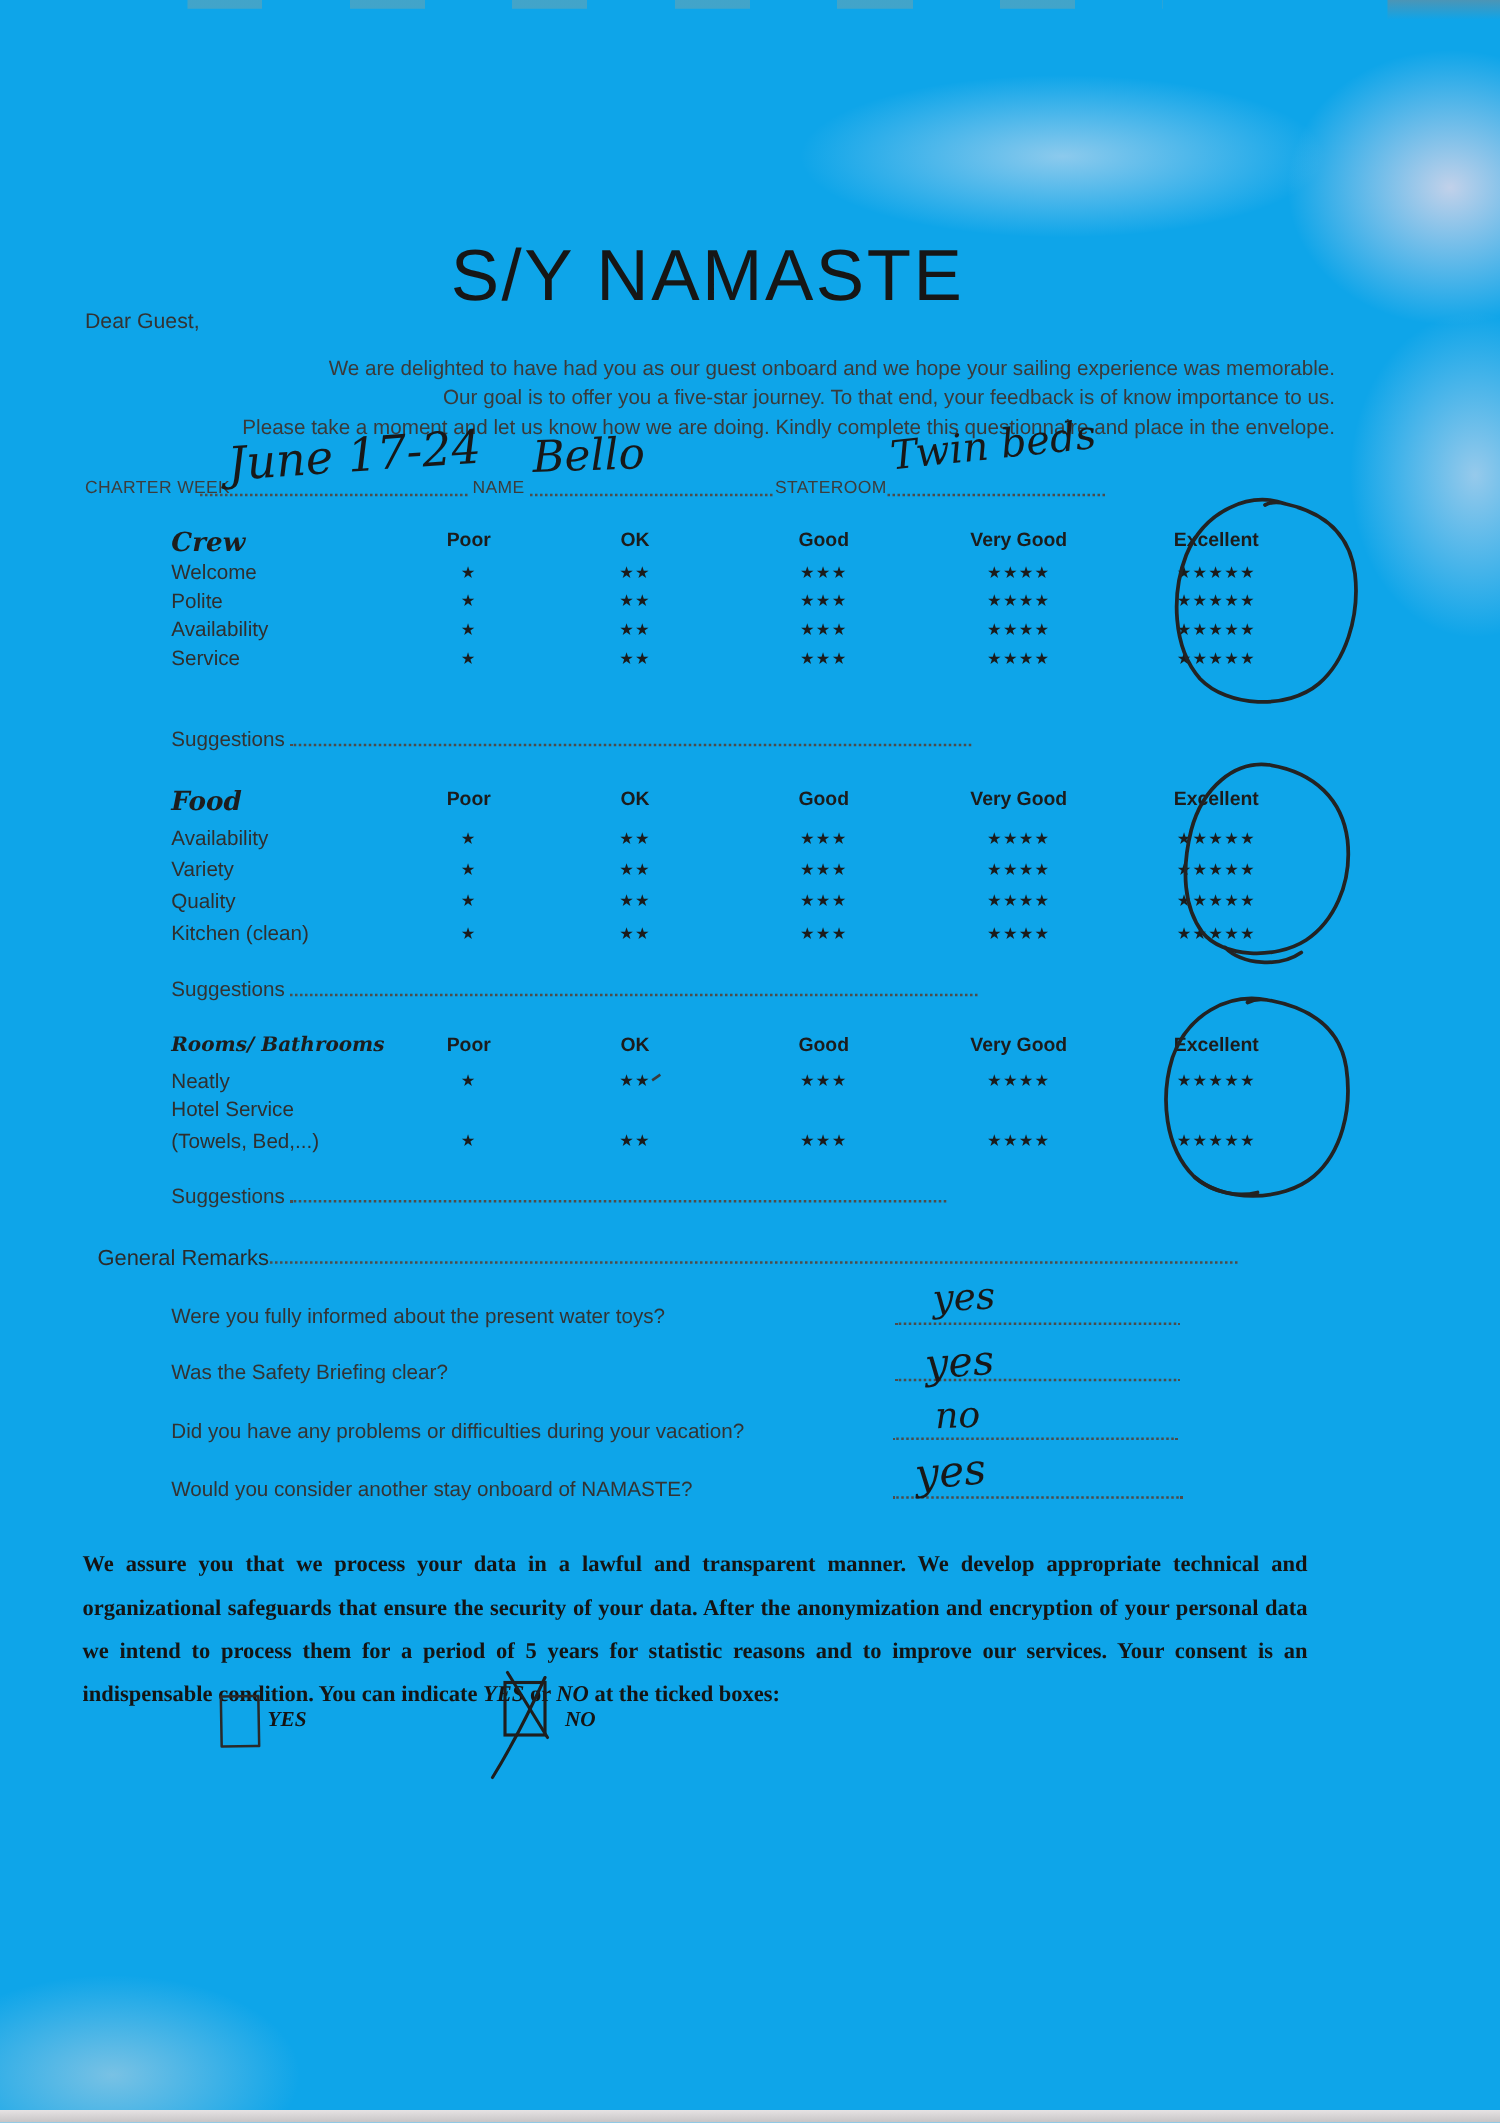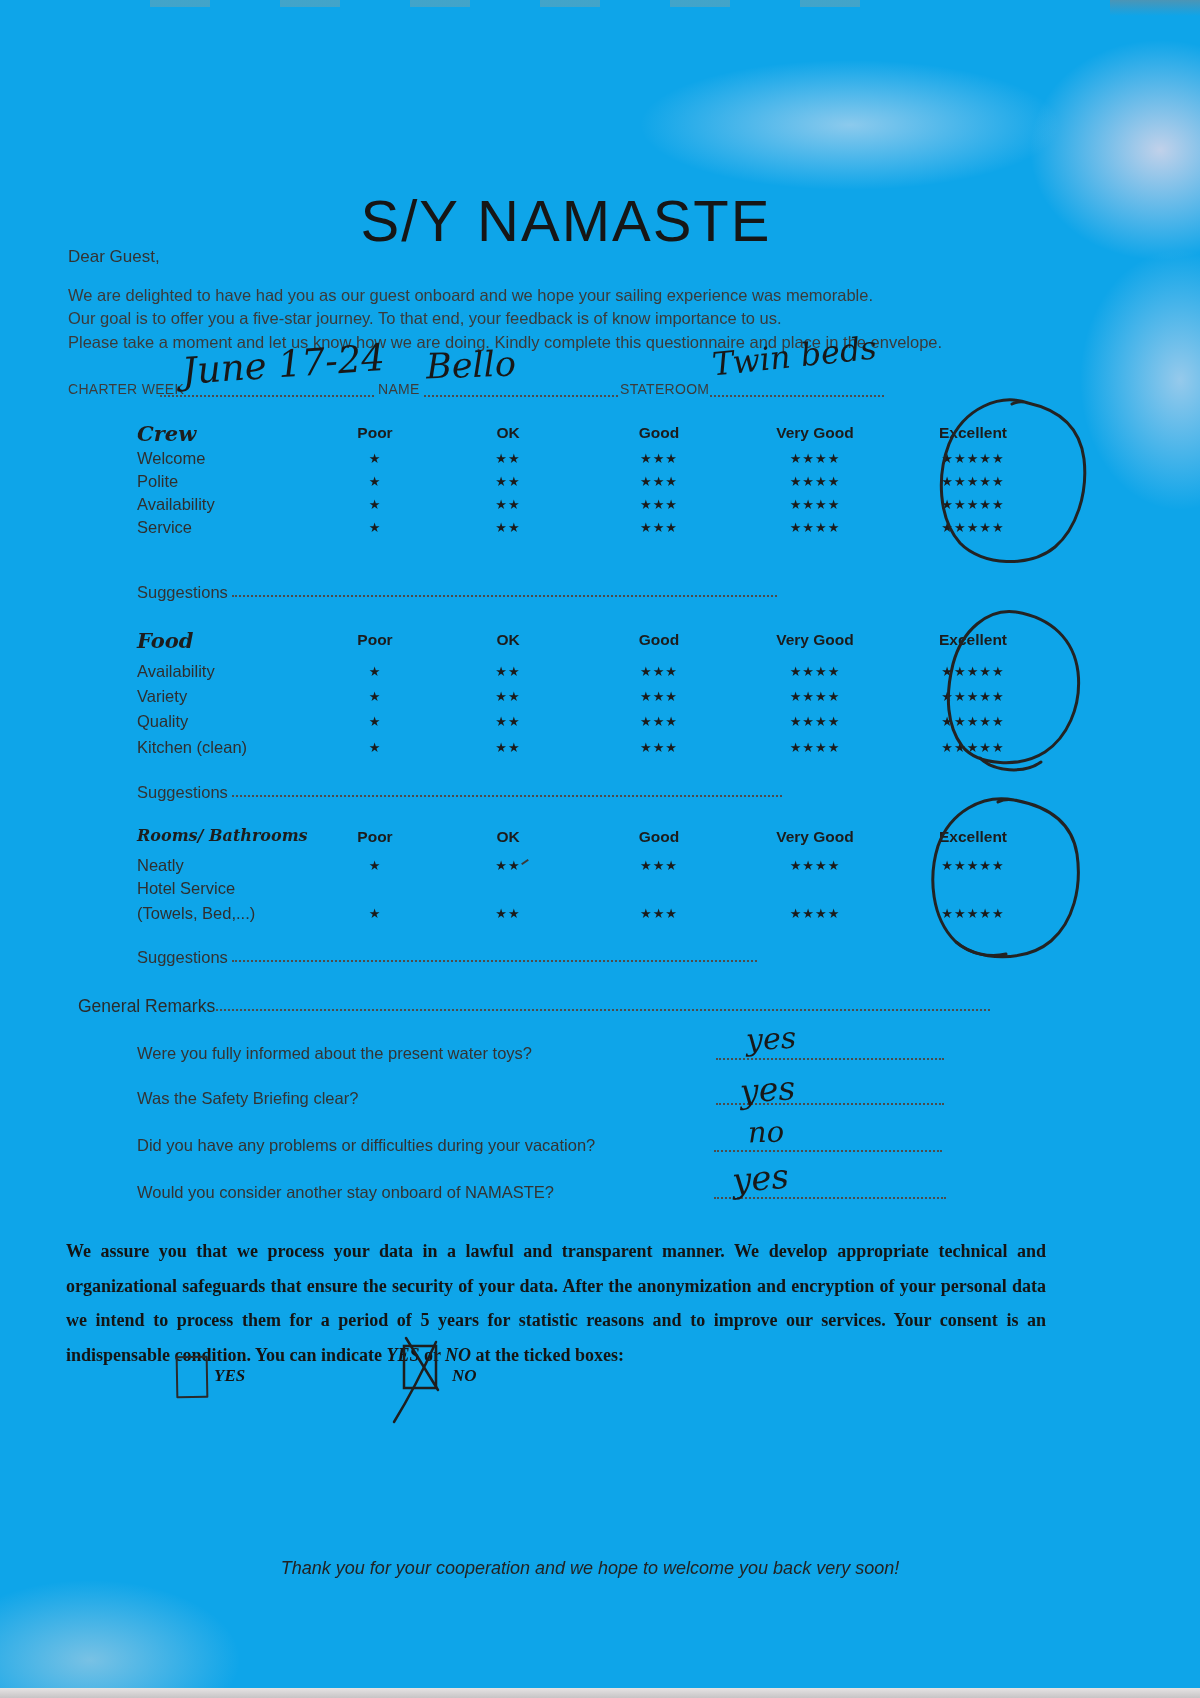"We are delighted to have" .intro { text-align: none -> right }
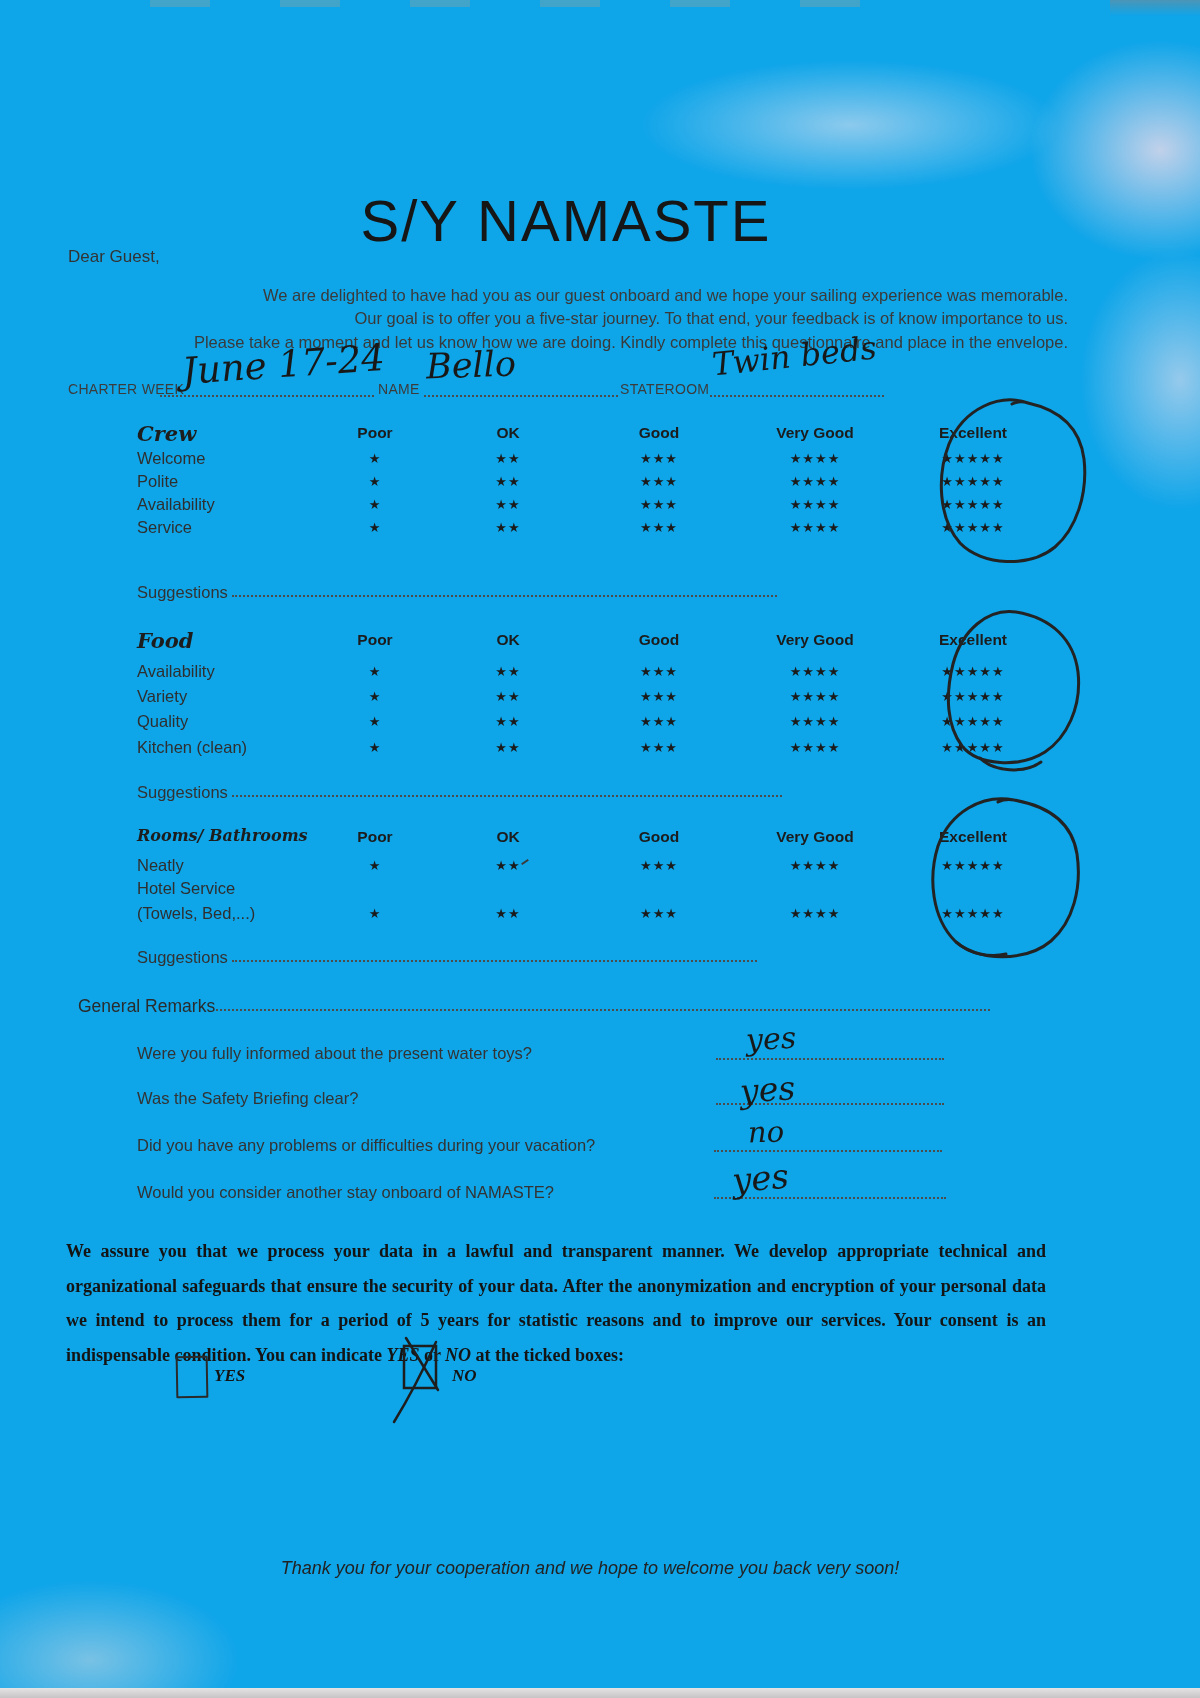"Thank you for your cooperation" p.abs { html: <p>Thank you for your cooperation and we hope to welcome you back very soon!</p> -> none }
